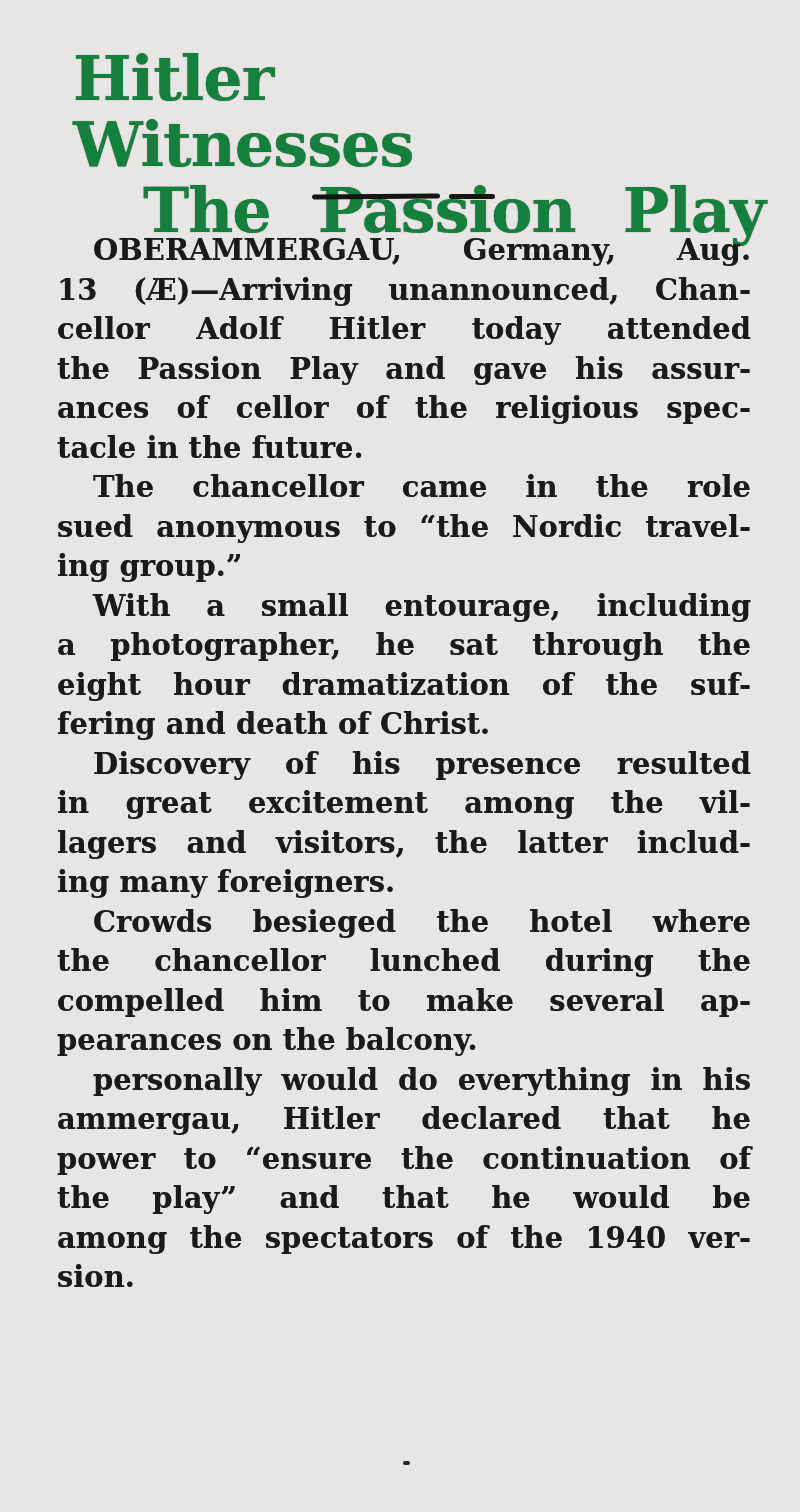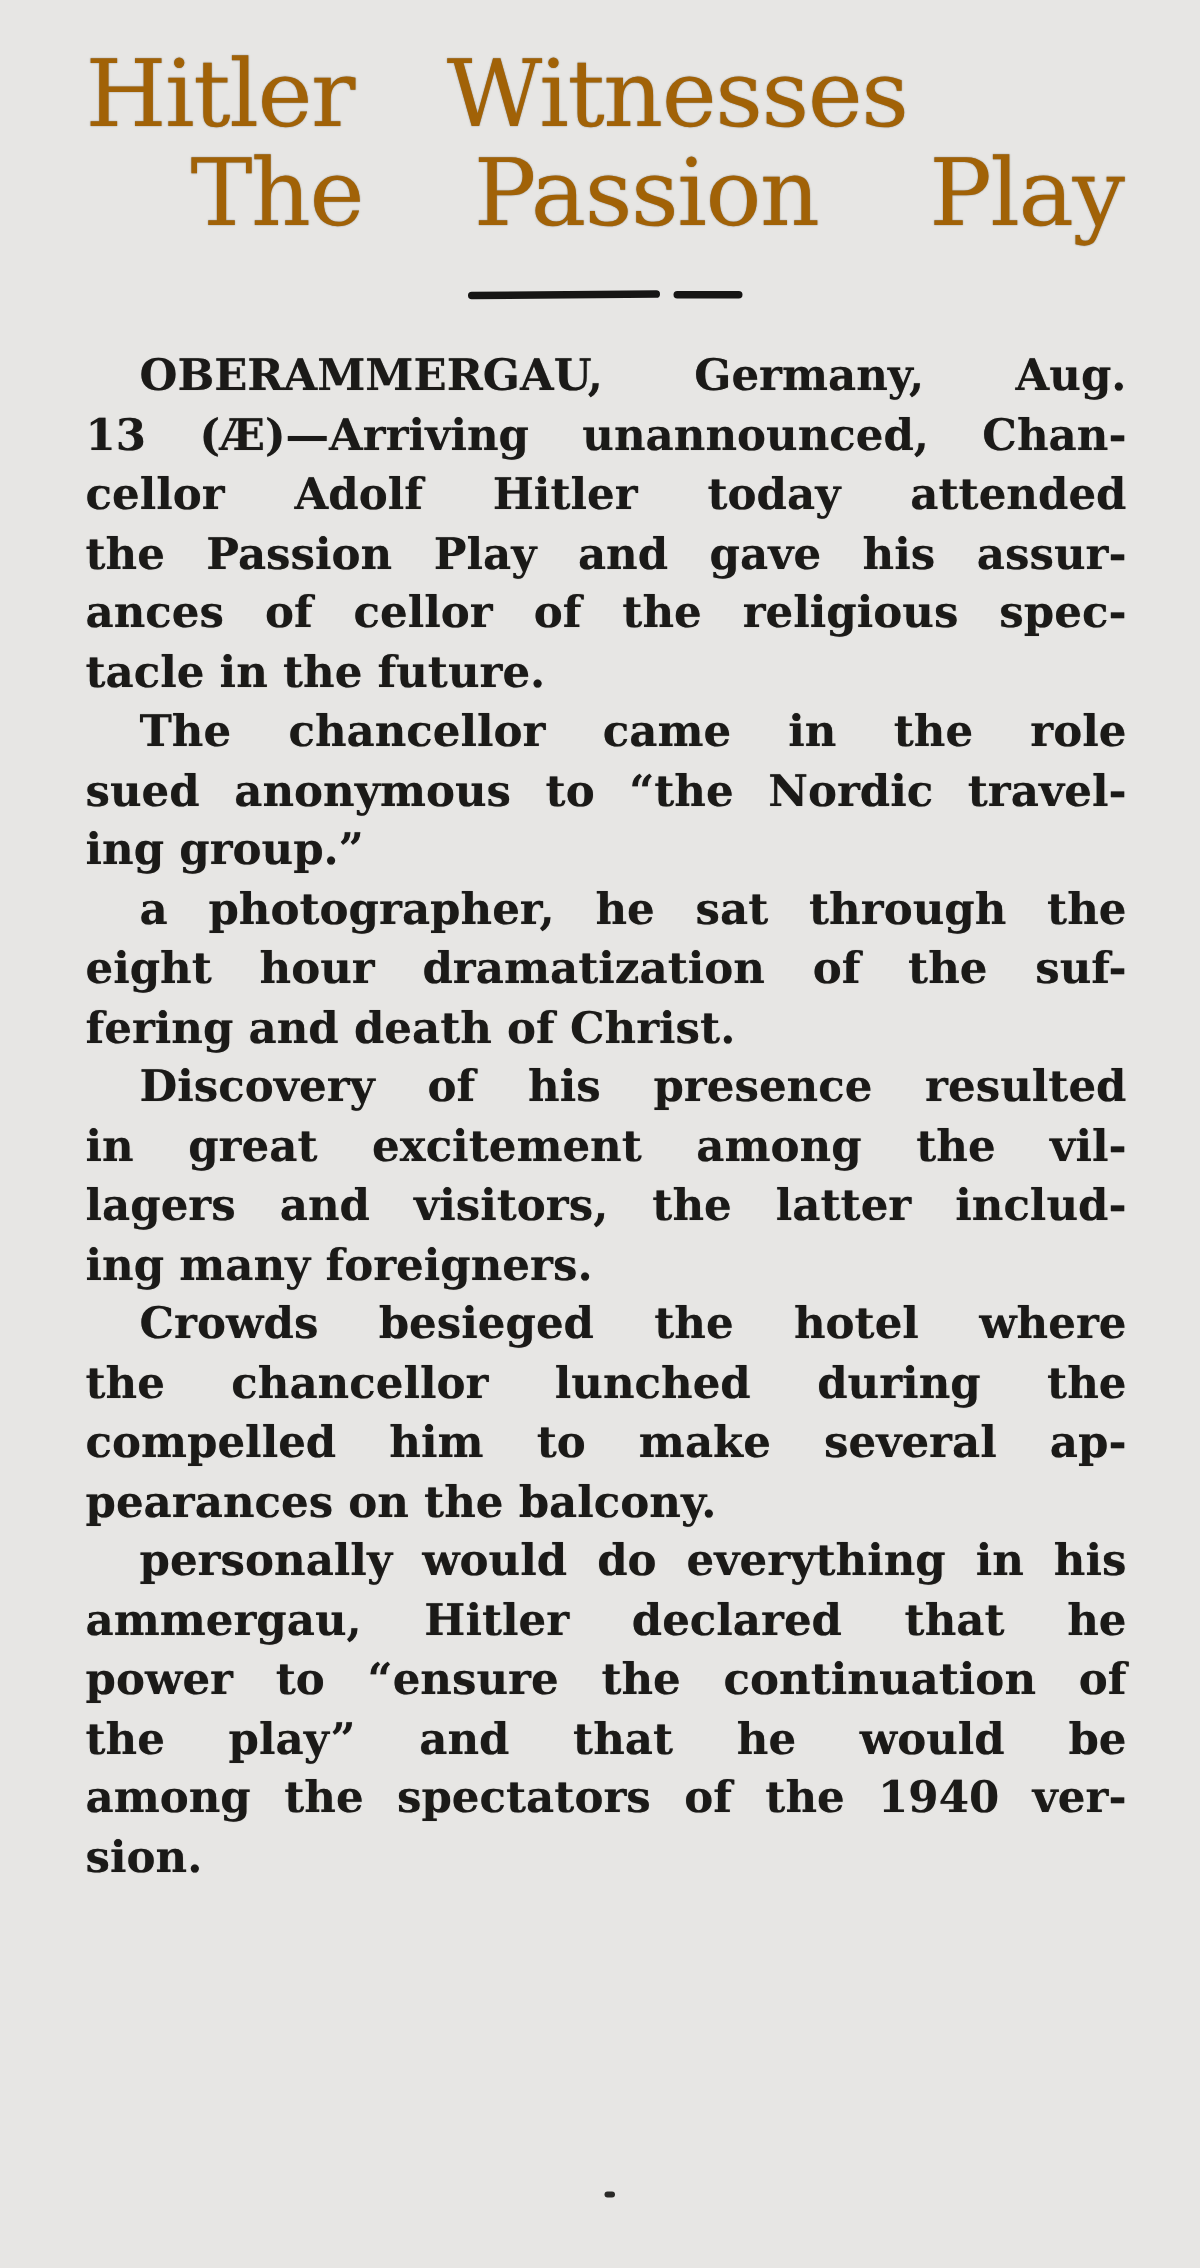"Hitler Witnesses" .headline { color: #a16207 -> #15803d; font-weight: 400 -> 700; margin: 0 -> 16px }
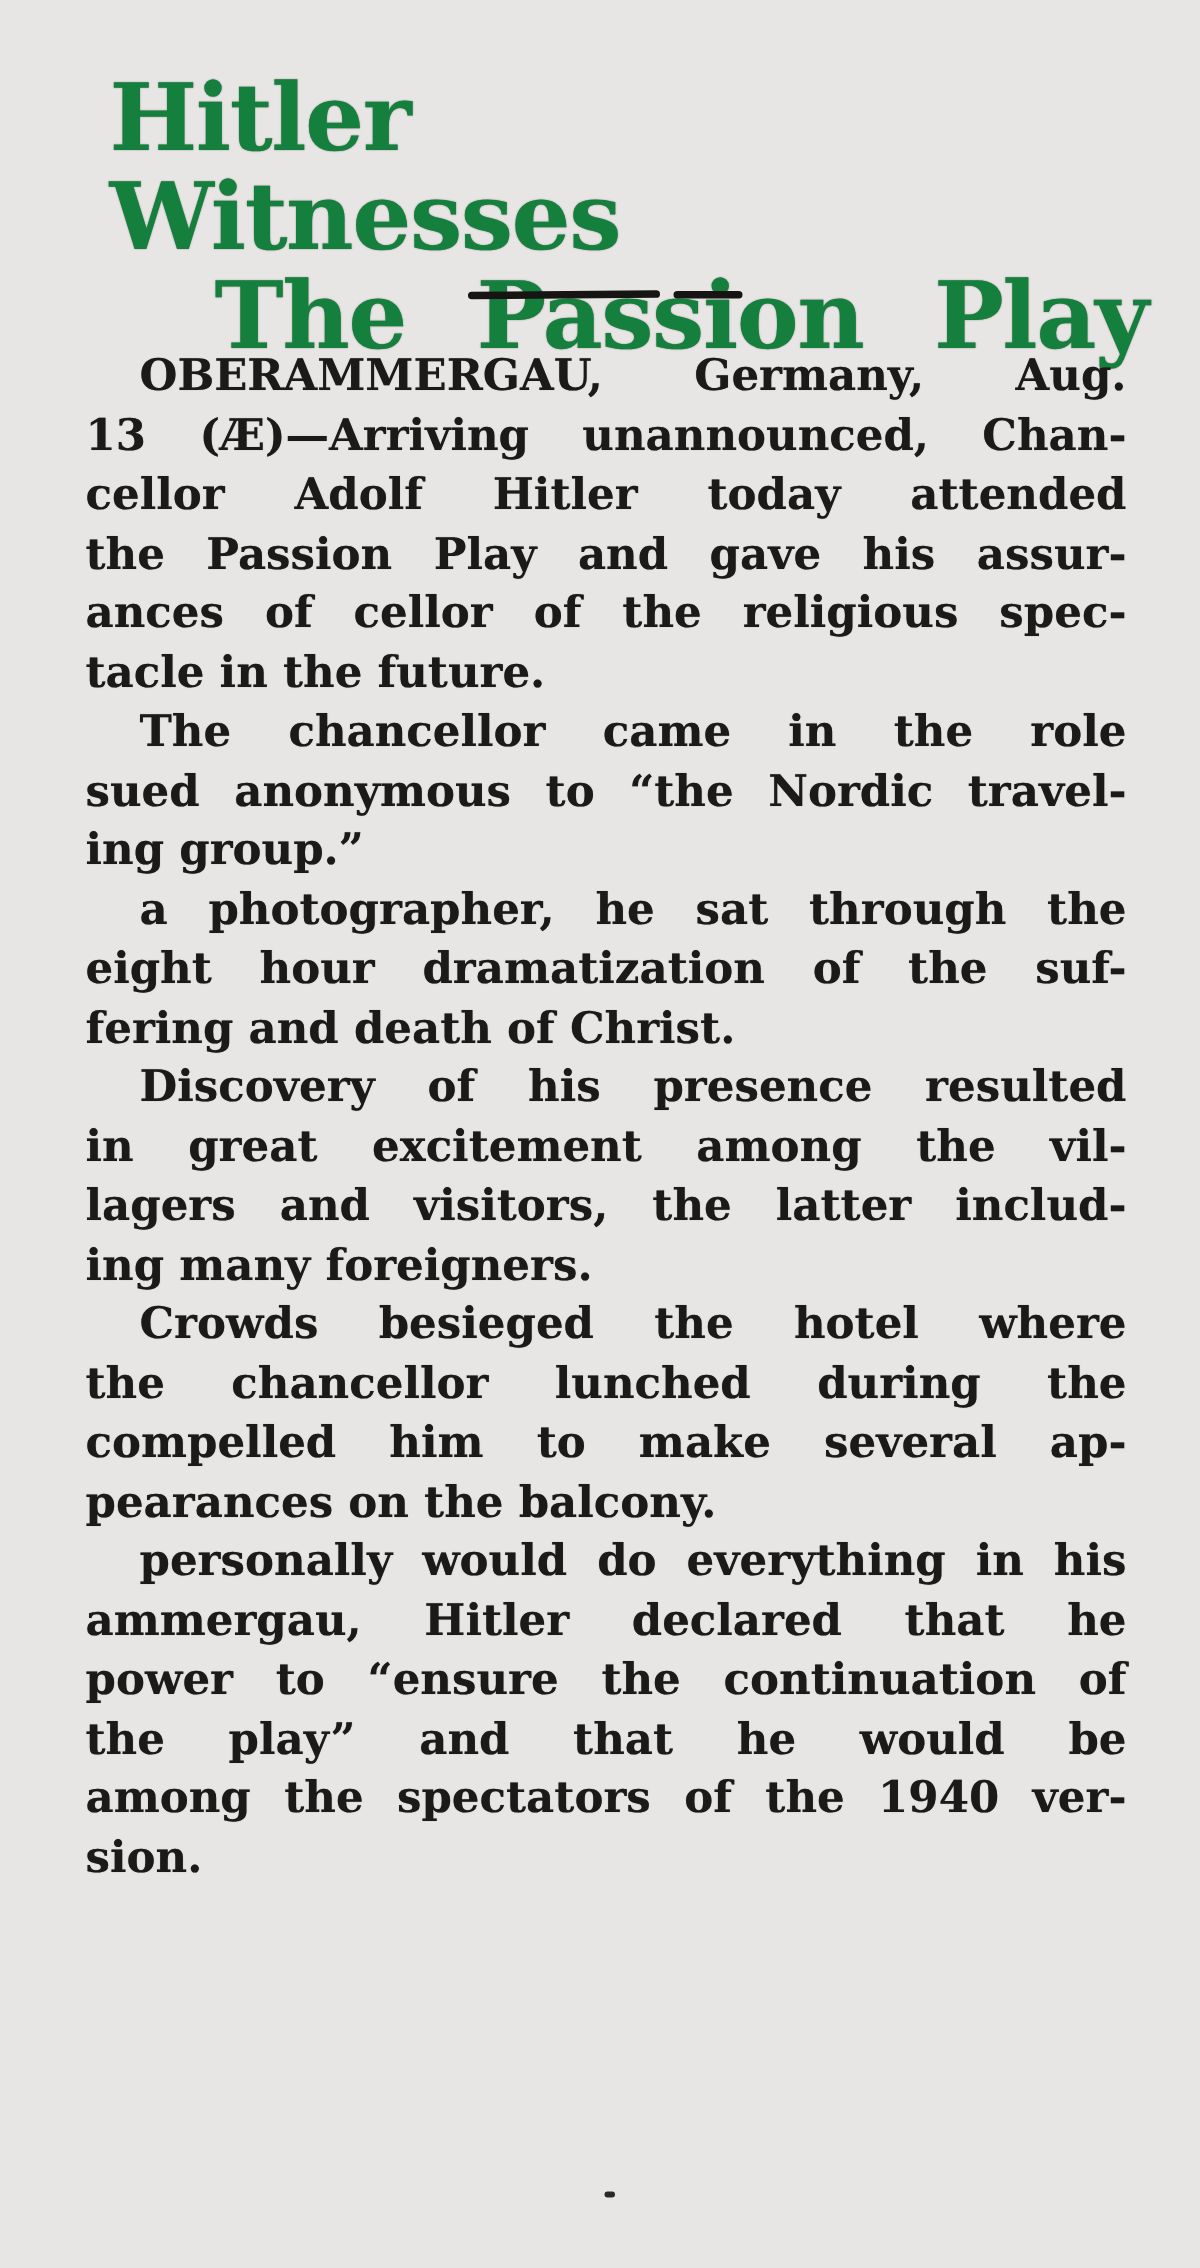"With a small entourage, including" div.line { html: none -> <div>With a small entourage, including</div> }
